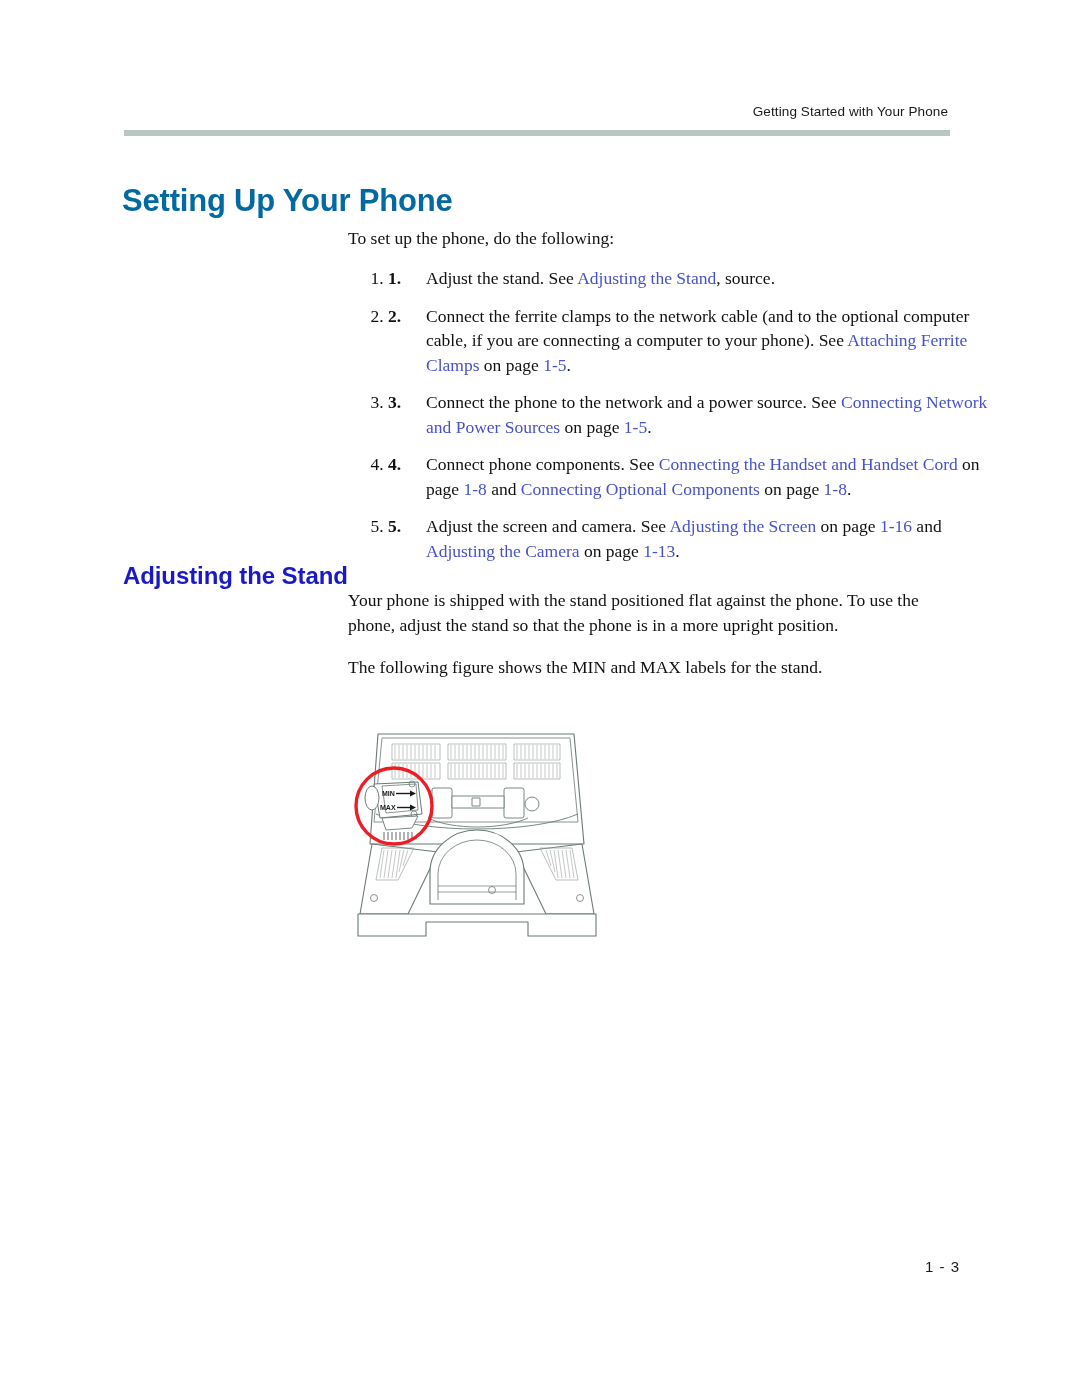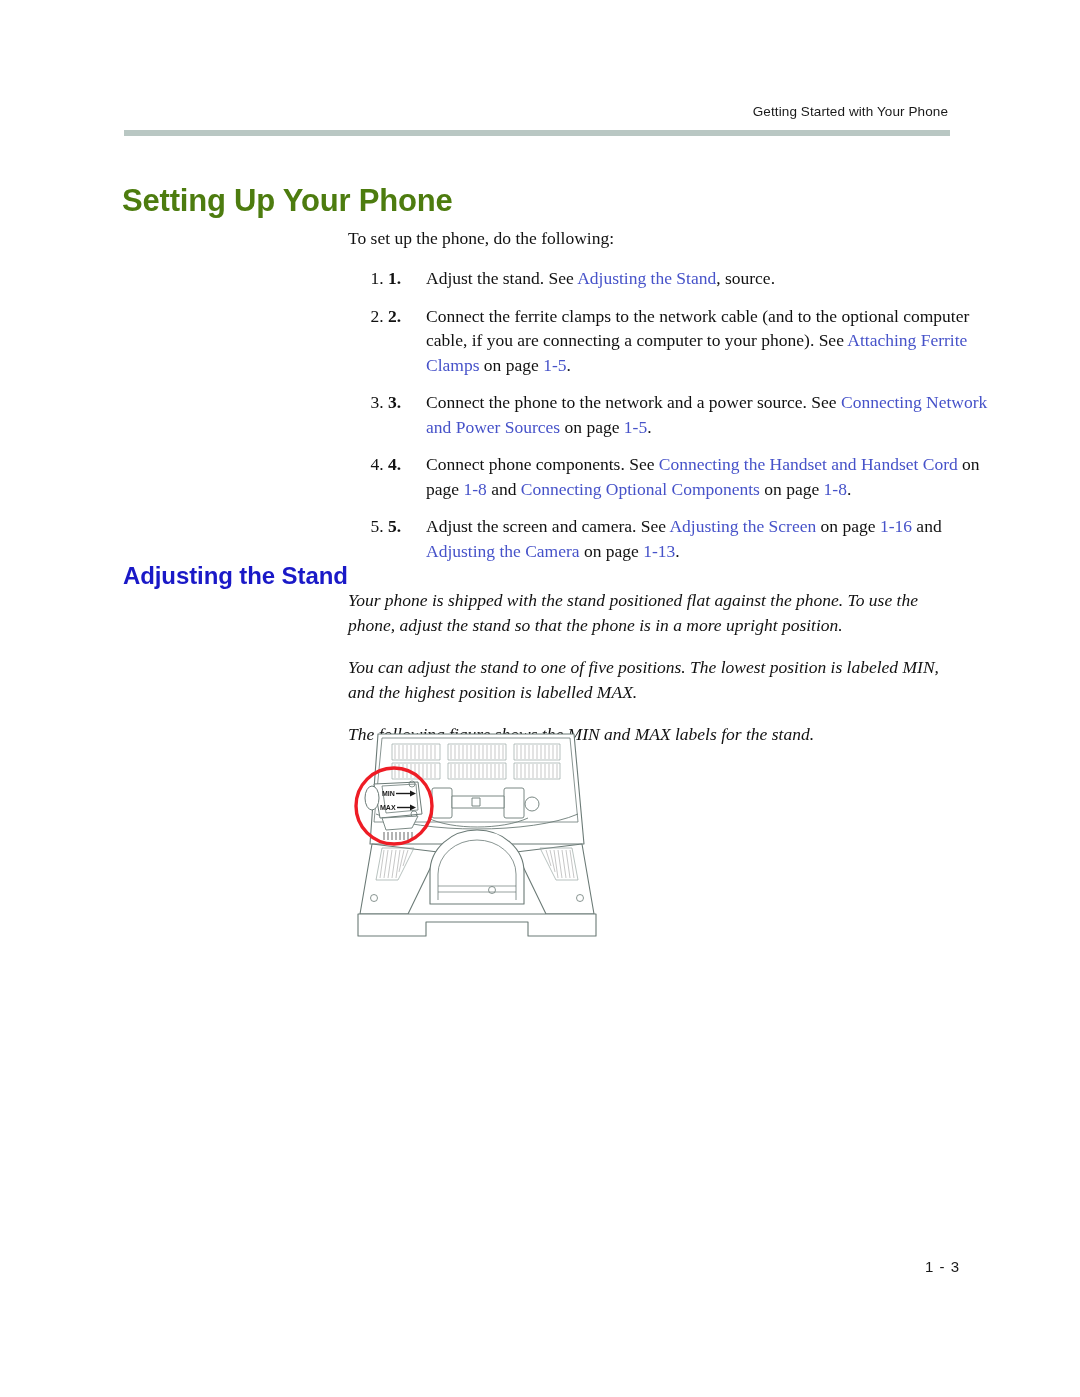"Setting Up Your Phone" .chapter-title { color: #4d7c0f -> #0369a1 }
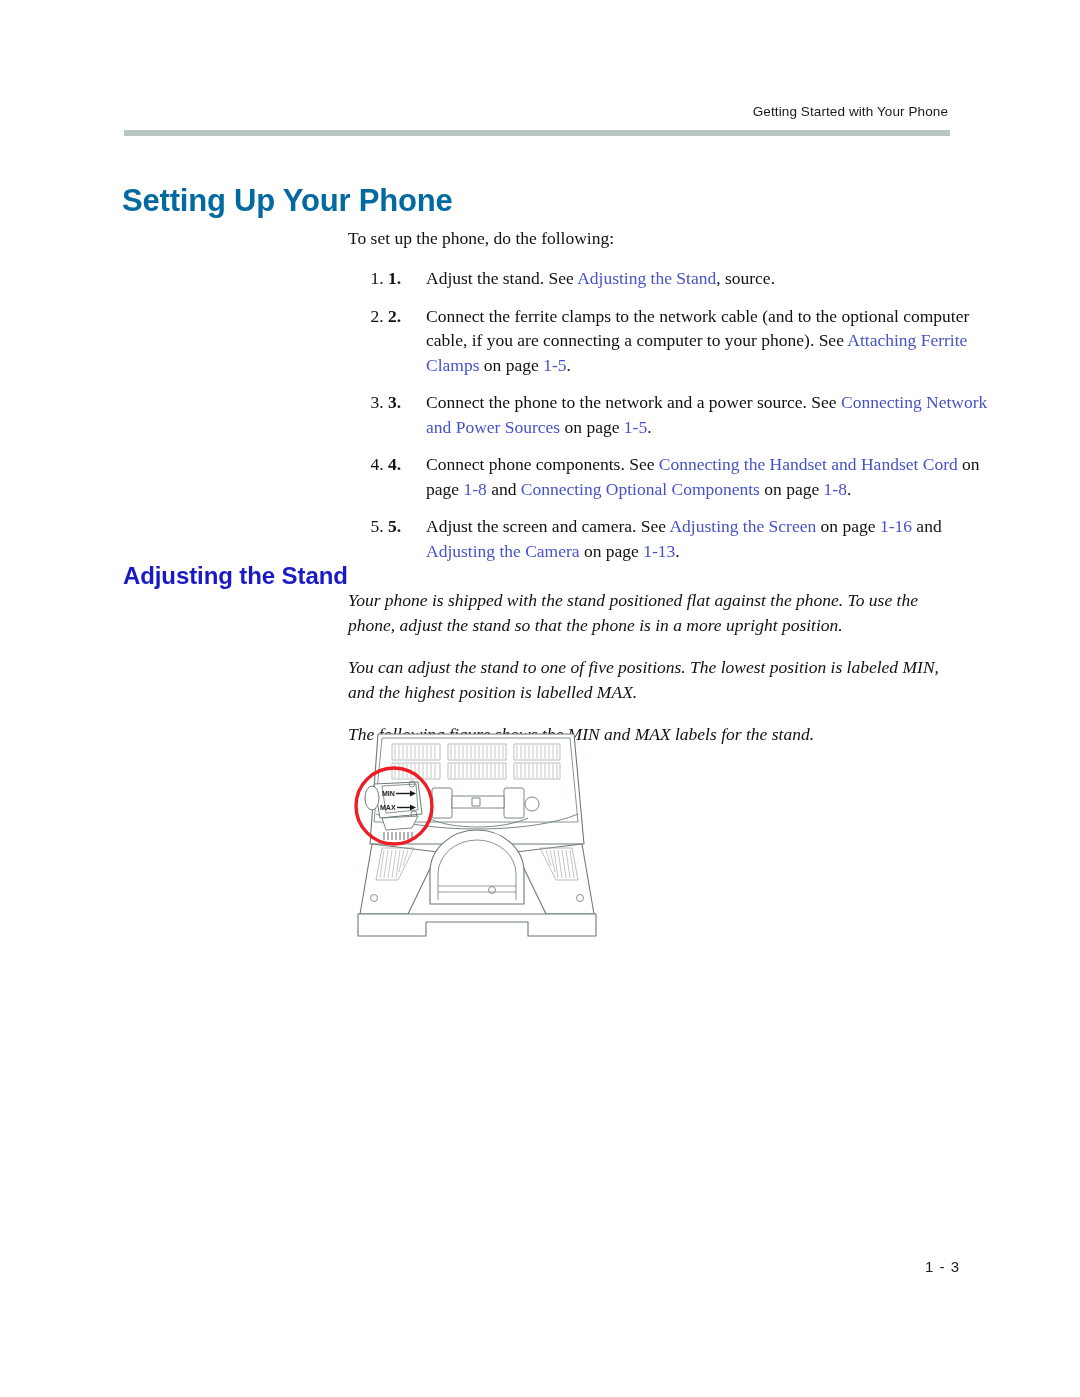"Your phone is shipped with" .body-para { font-style: italic -> none }
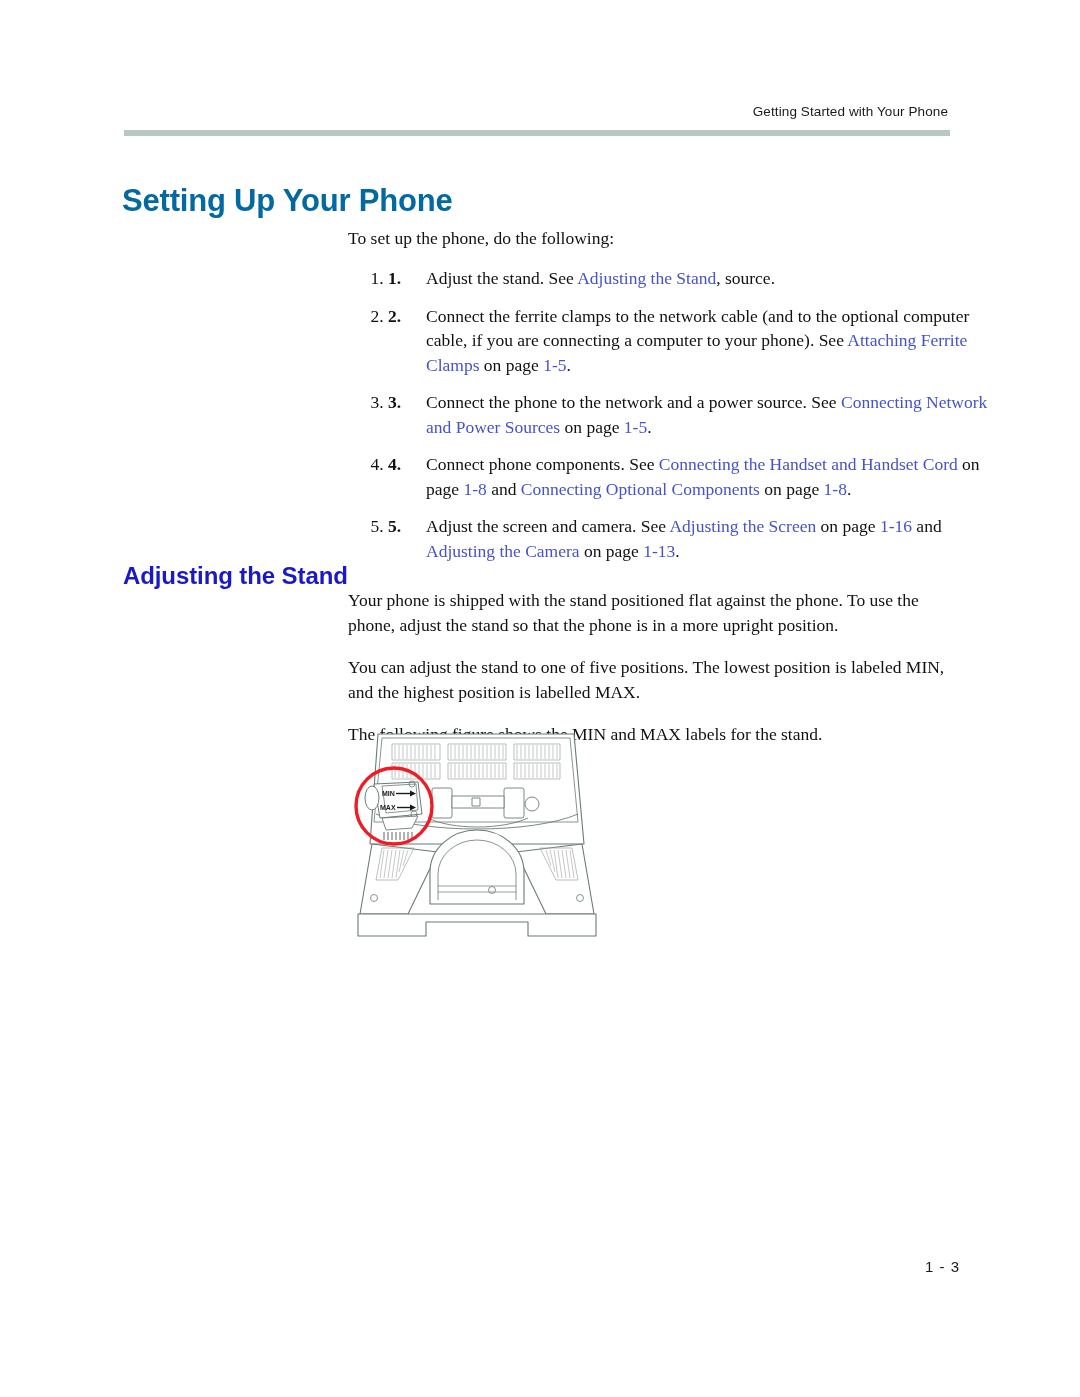"You can adjust the stand" p.body-para { html: <p>You can adjust the stand to one of five positions. The lowest position is labeled MIN, and the highest position is labelled MAX.</p> -> none }
